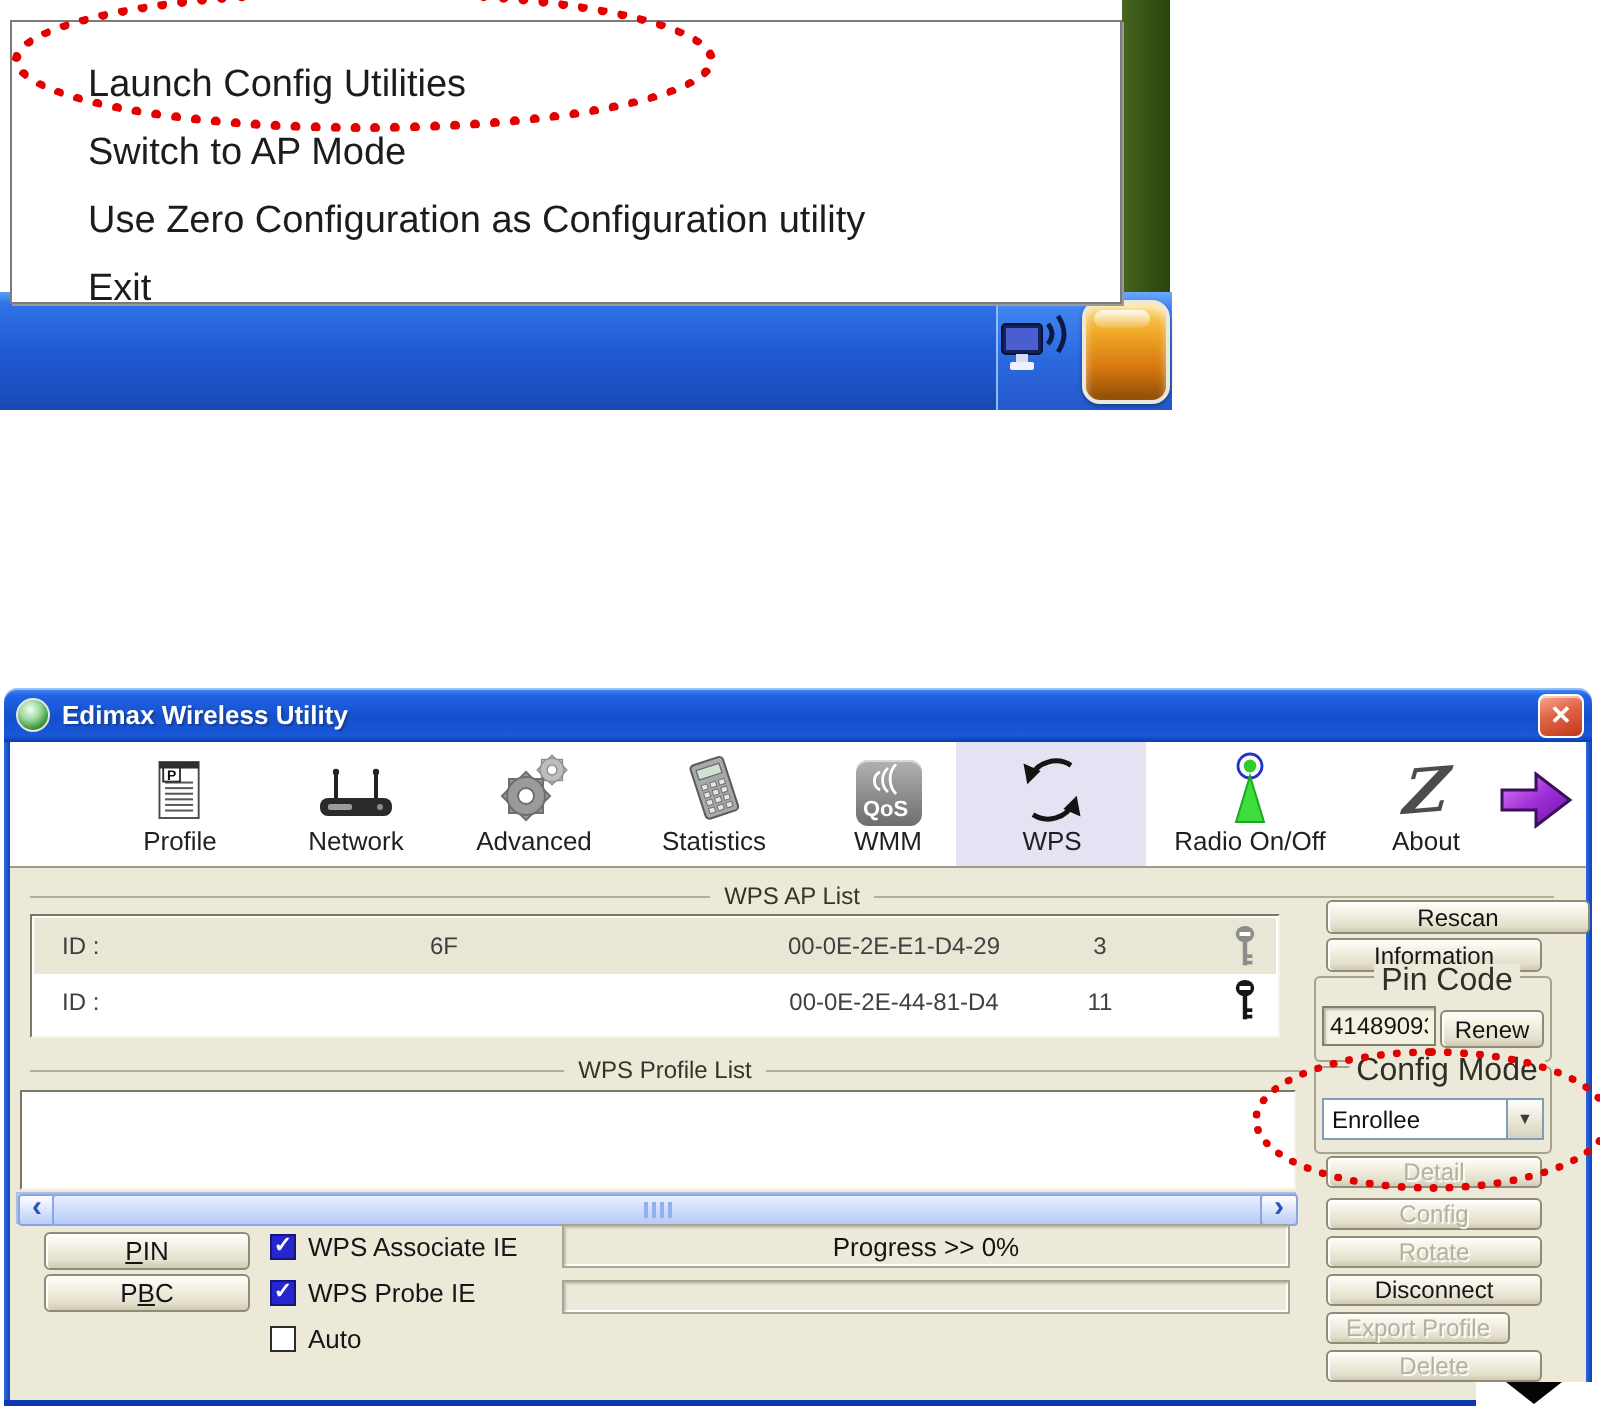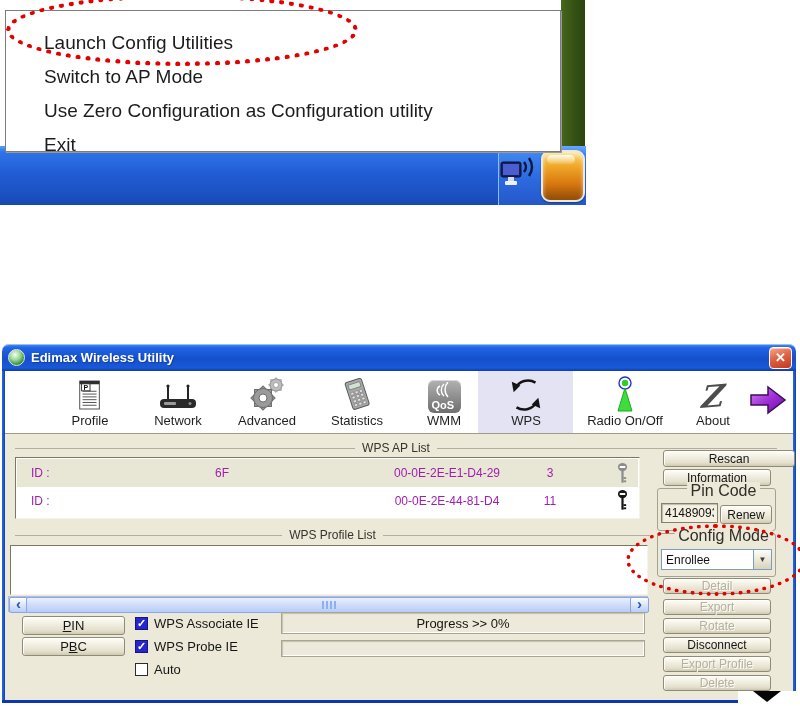"ID :" .ap-row { color: #a21caf -> #404040 }
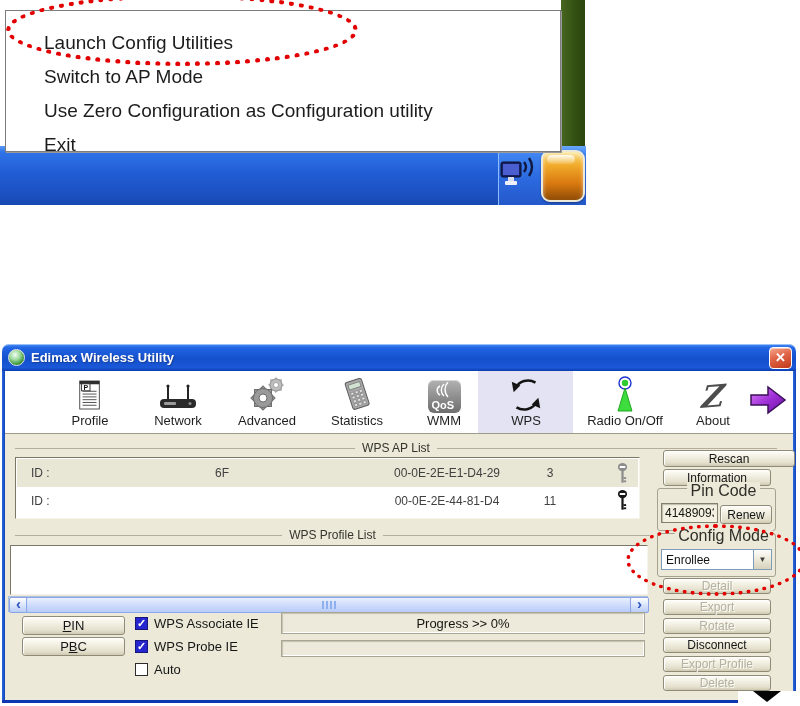"Export" span { text: Export -> Config }
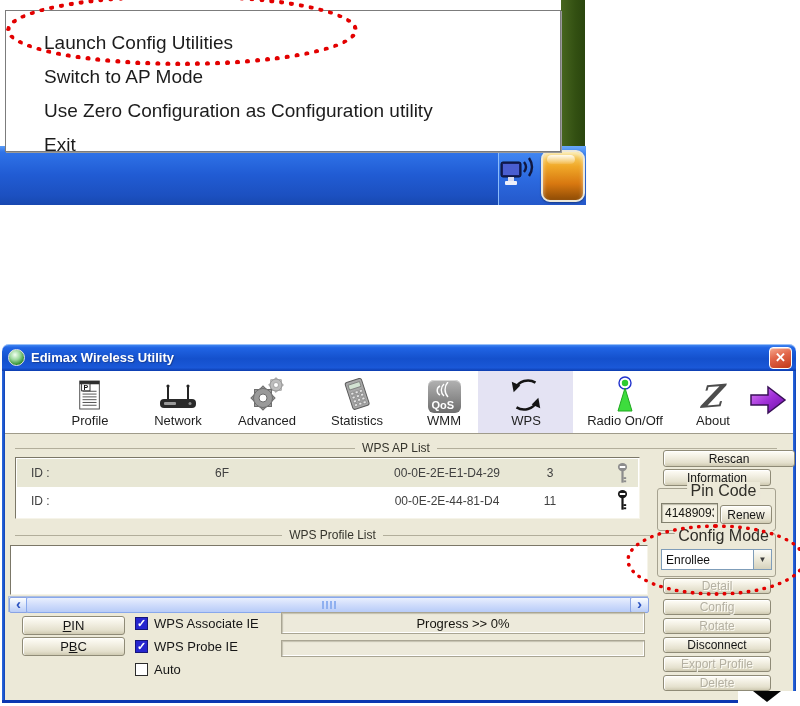"Export Profile" div.abs { width: 108px -> 92px }
